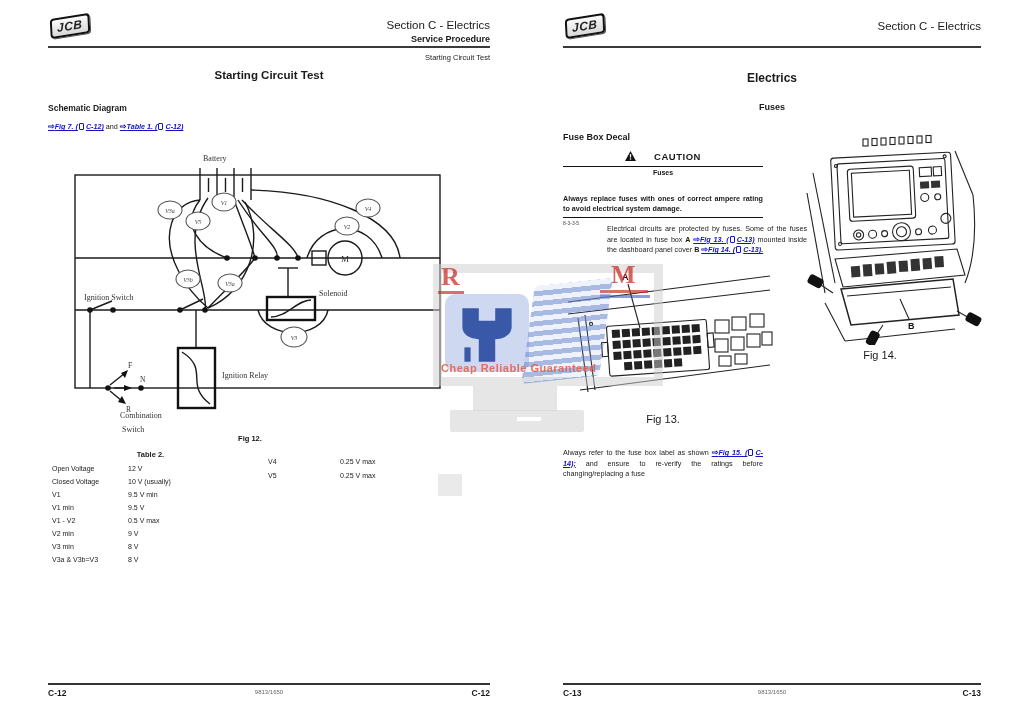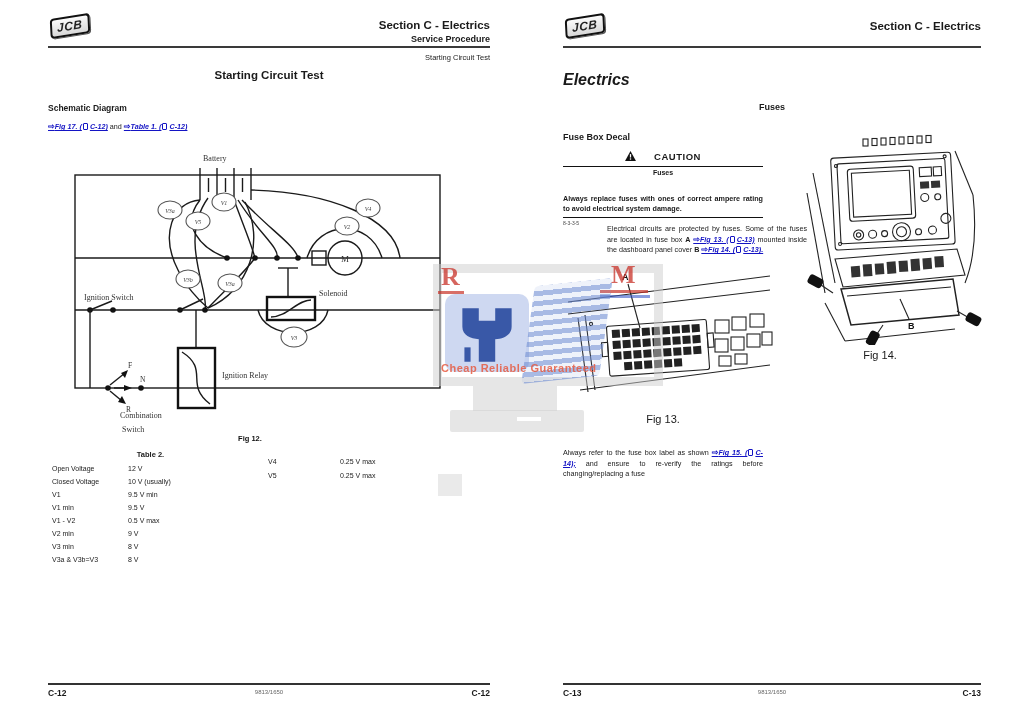"Section C - Electrics" .hdr-l1 { font-weight: bold -> normal }
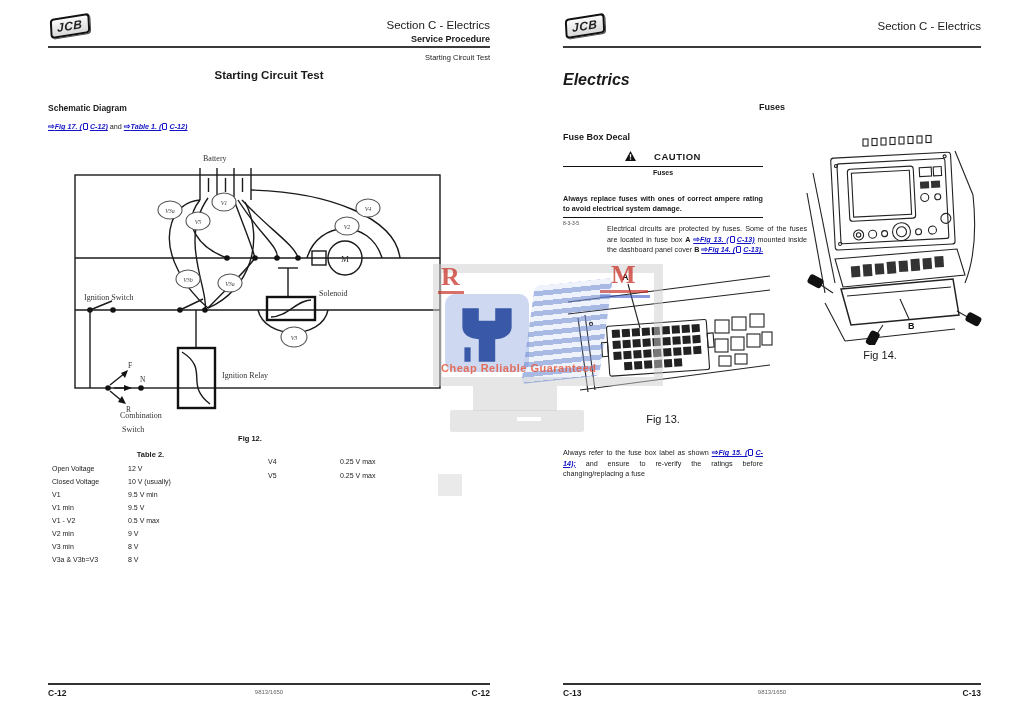"Electrics" .ptitle-big { font-size: 16px -> 12px; font-style: italic -> none; text-align: none -> center }
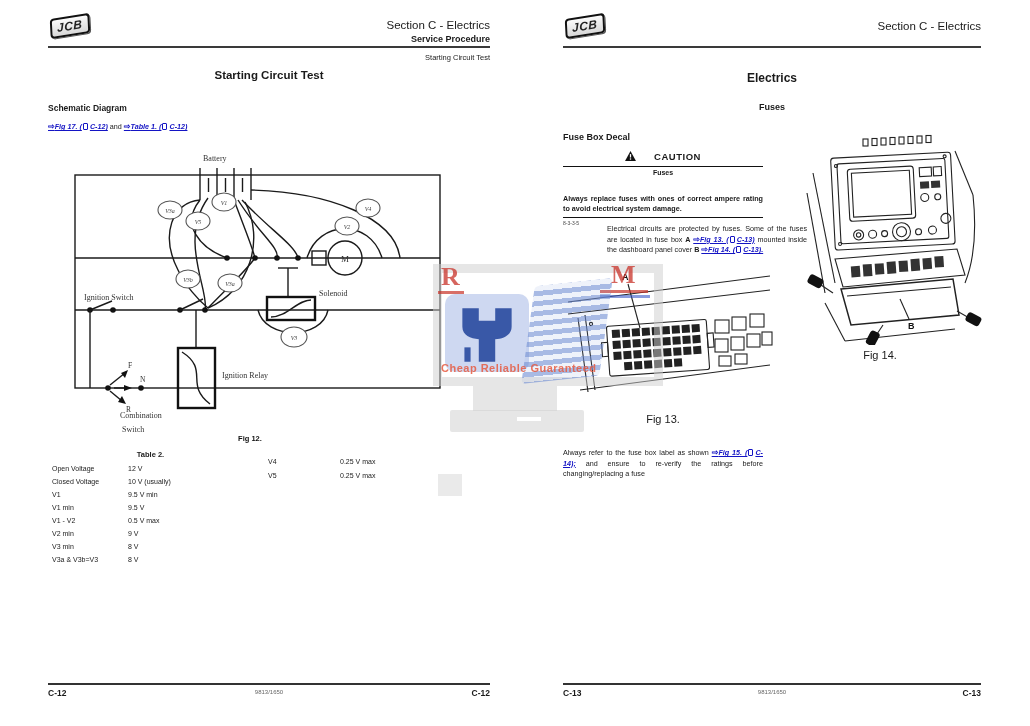"Fig 17. (" span { text: 17 -> 7 }
